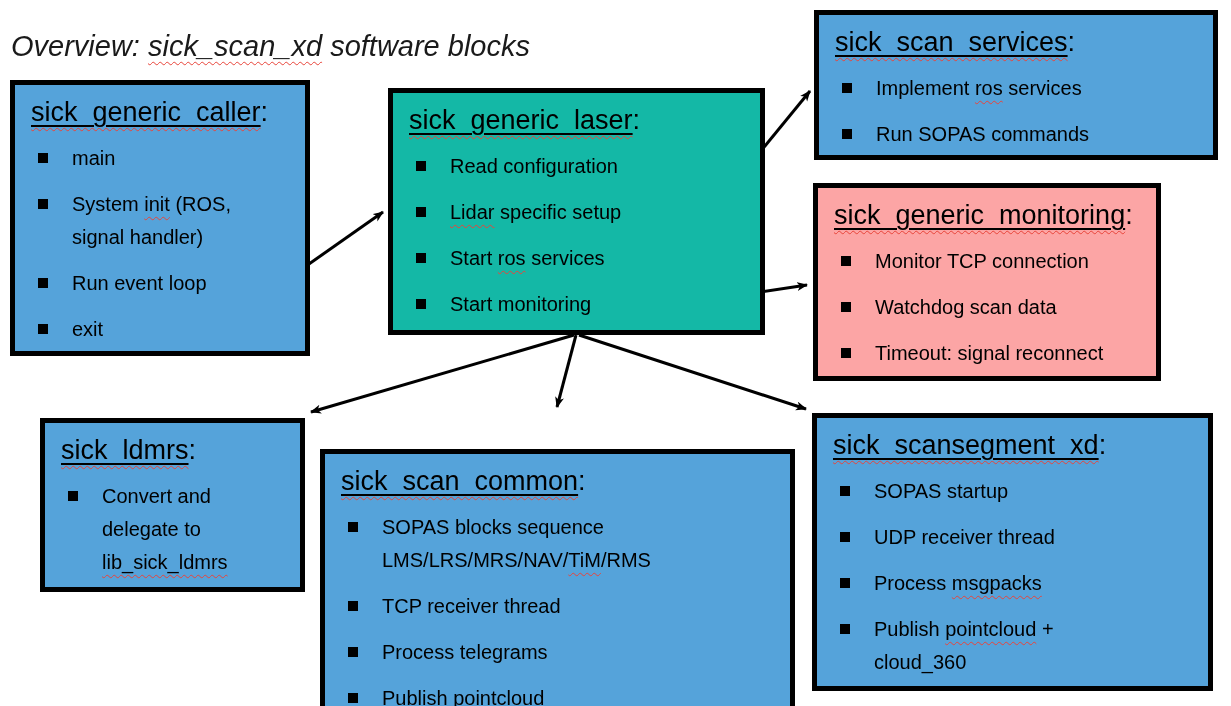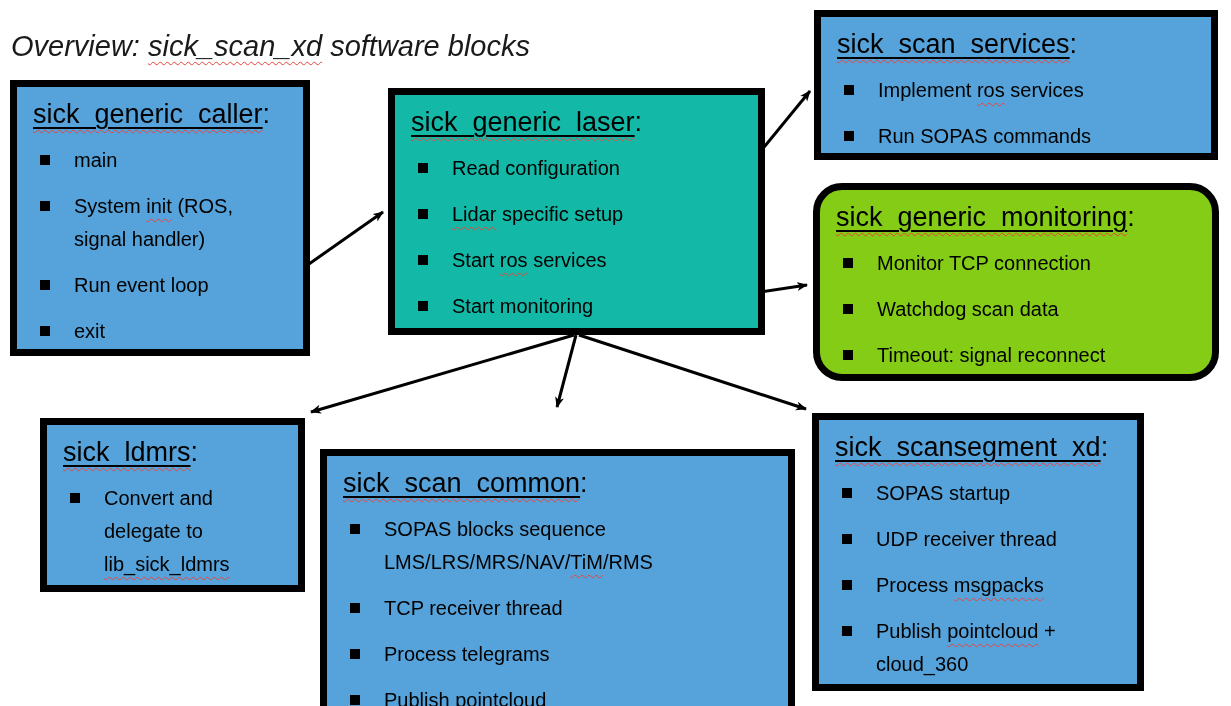"sick_scan_services:" .block { border: 7px solid #000000 -> 5px solid #000000 }
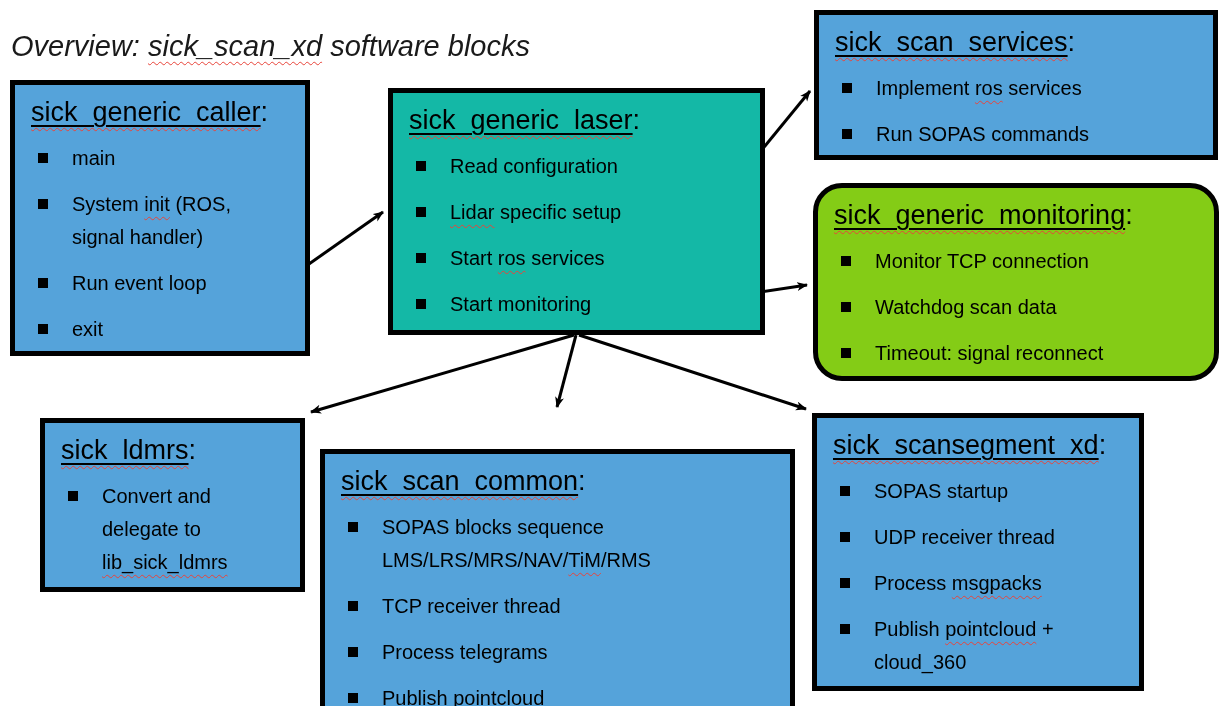"sick_generic_monitoring:" div.block { background: #84cc16 -> #fca5a5; border-radius: 29px -> none; width: 406px -> 348px }
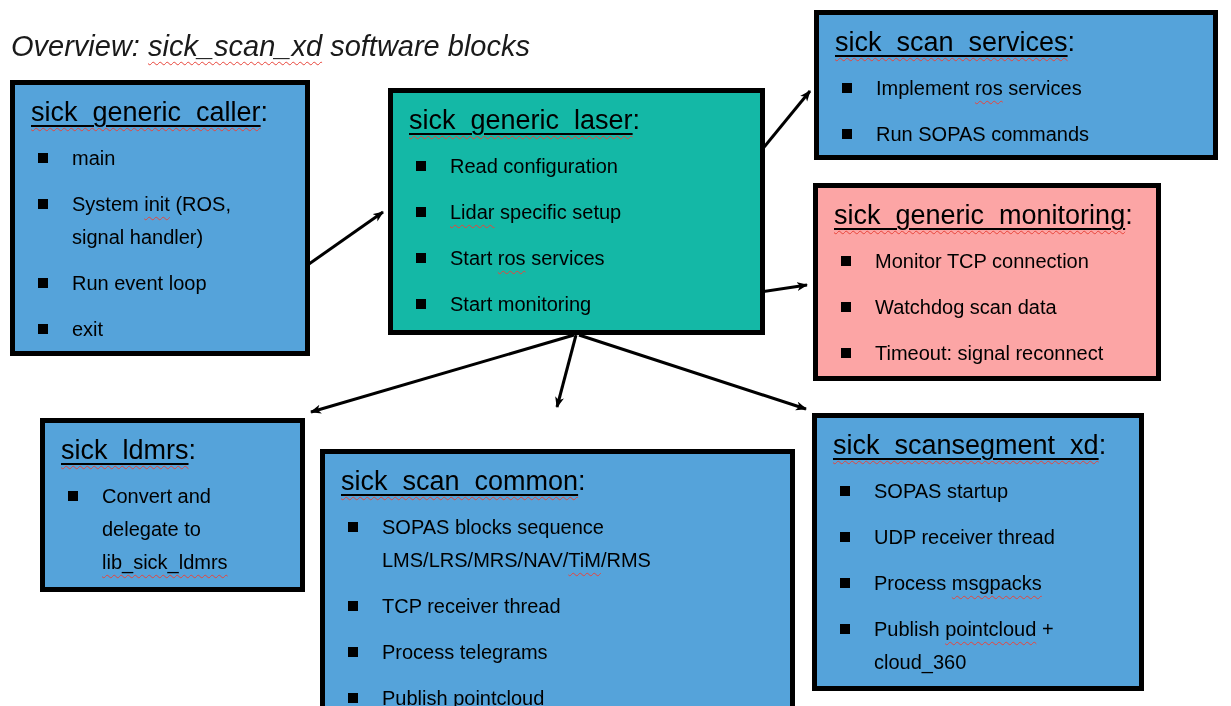"sick_scansegment_xd:" div.block { width: 332px -> 401px }
